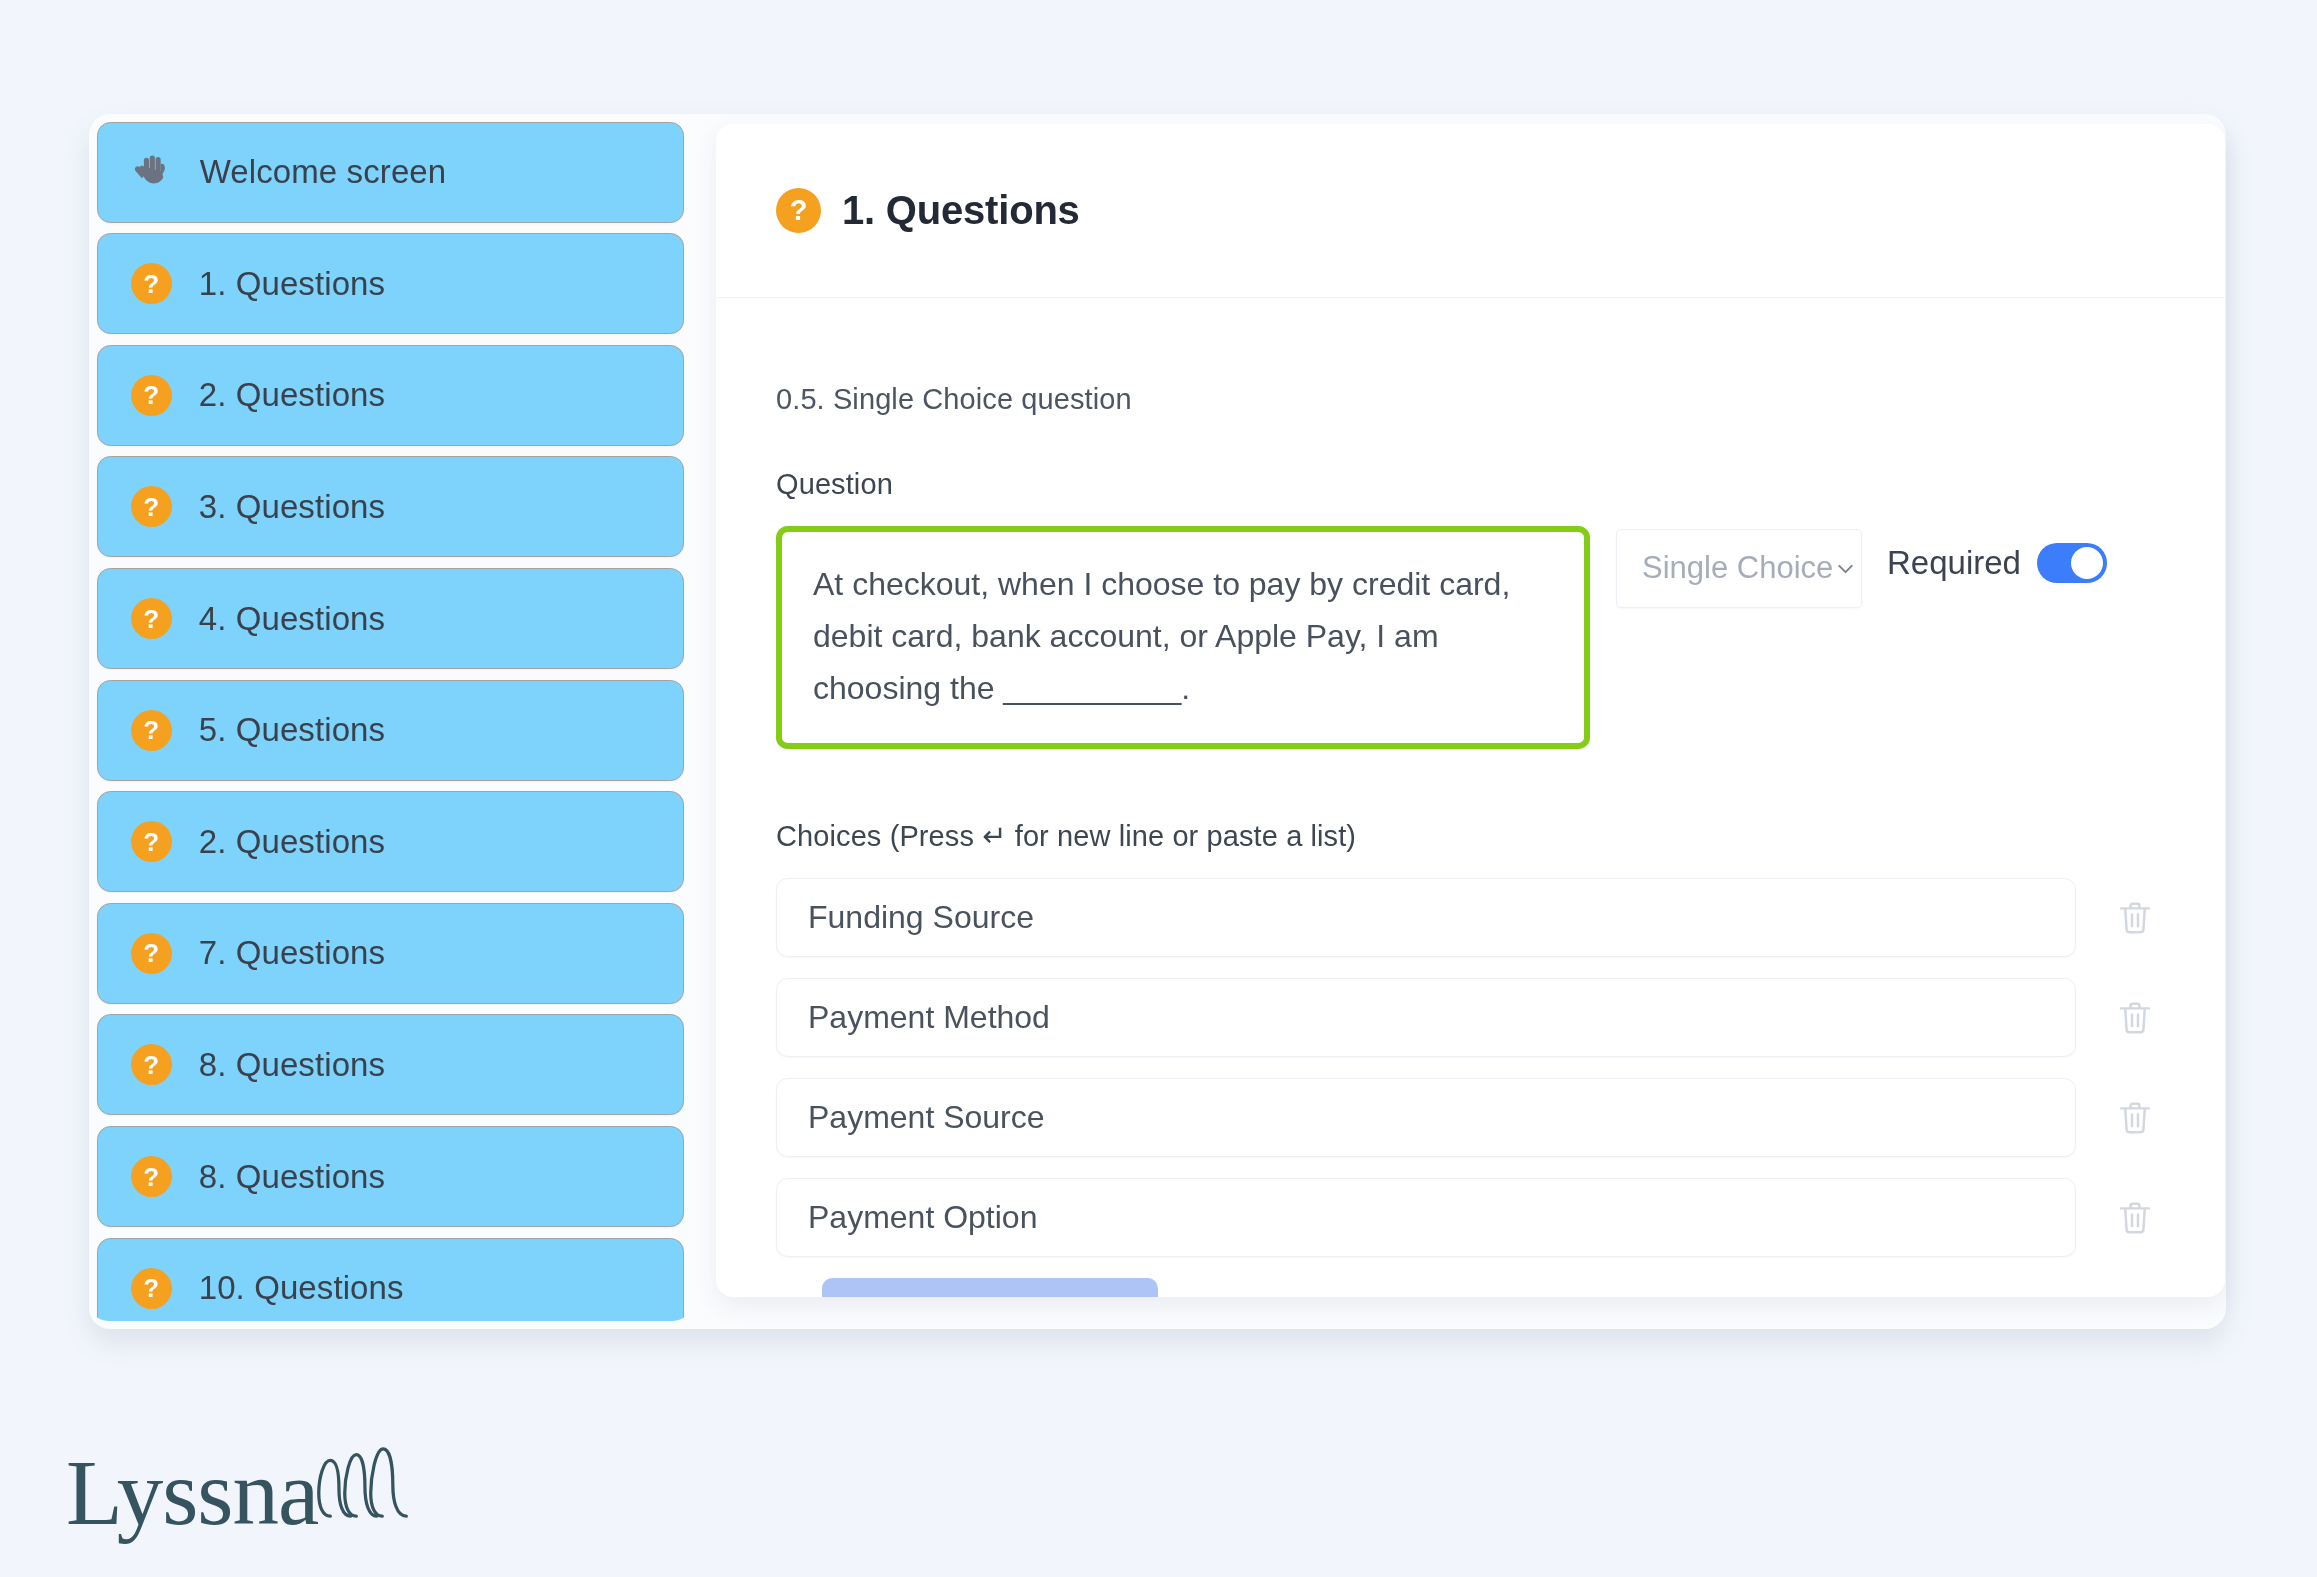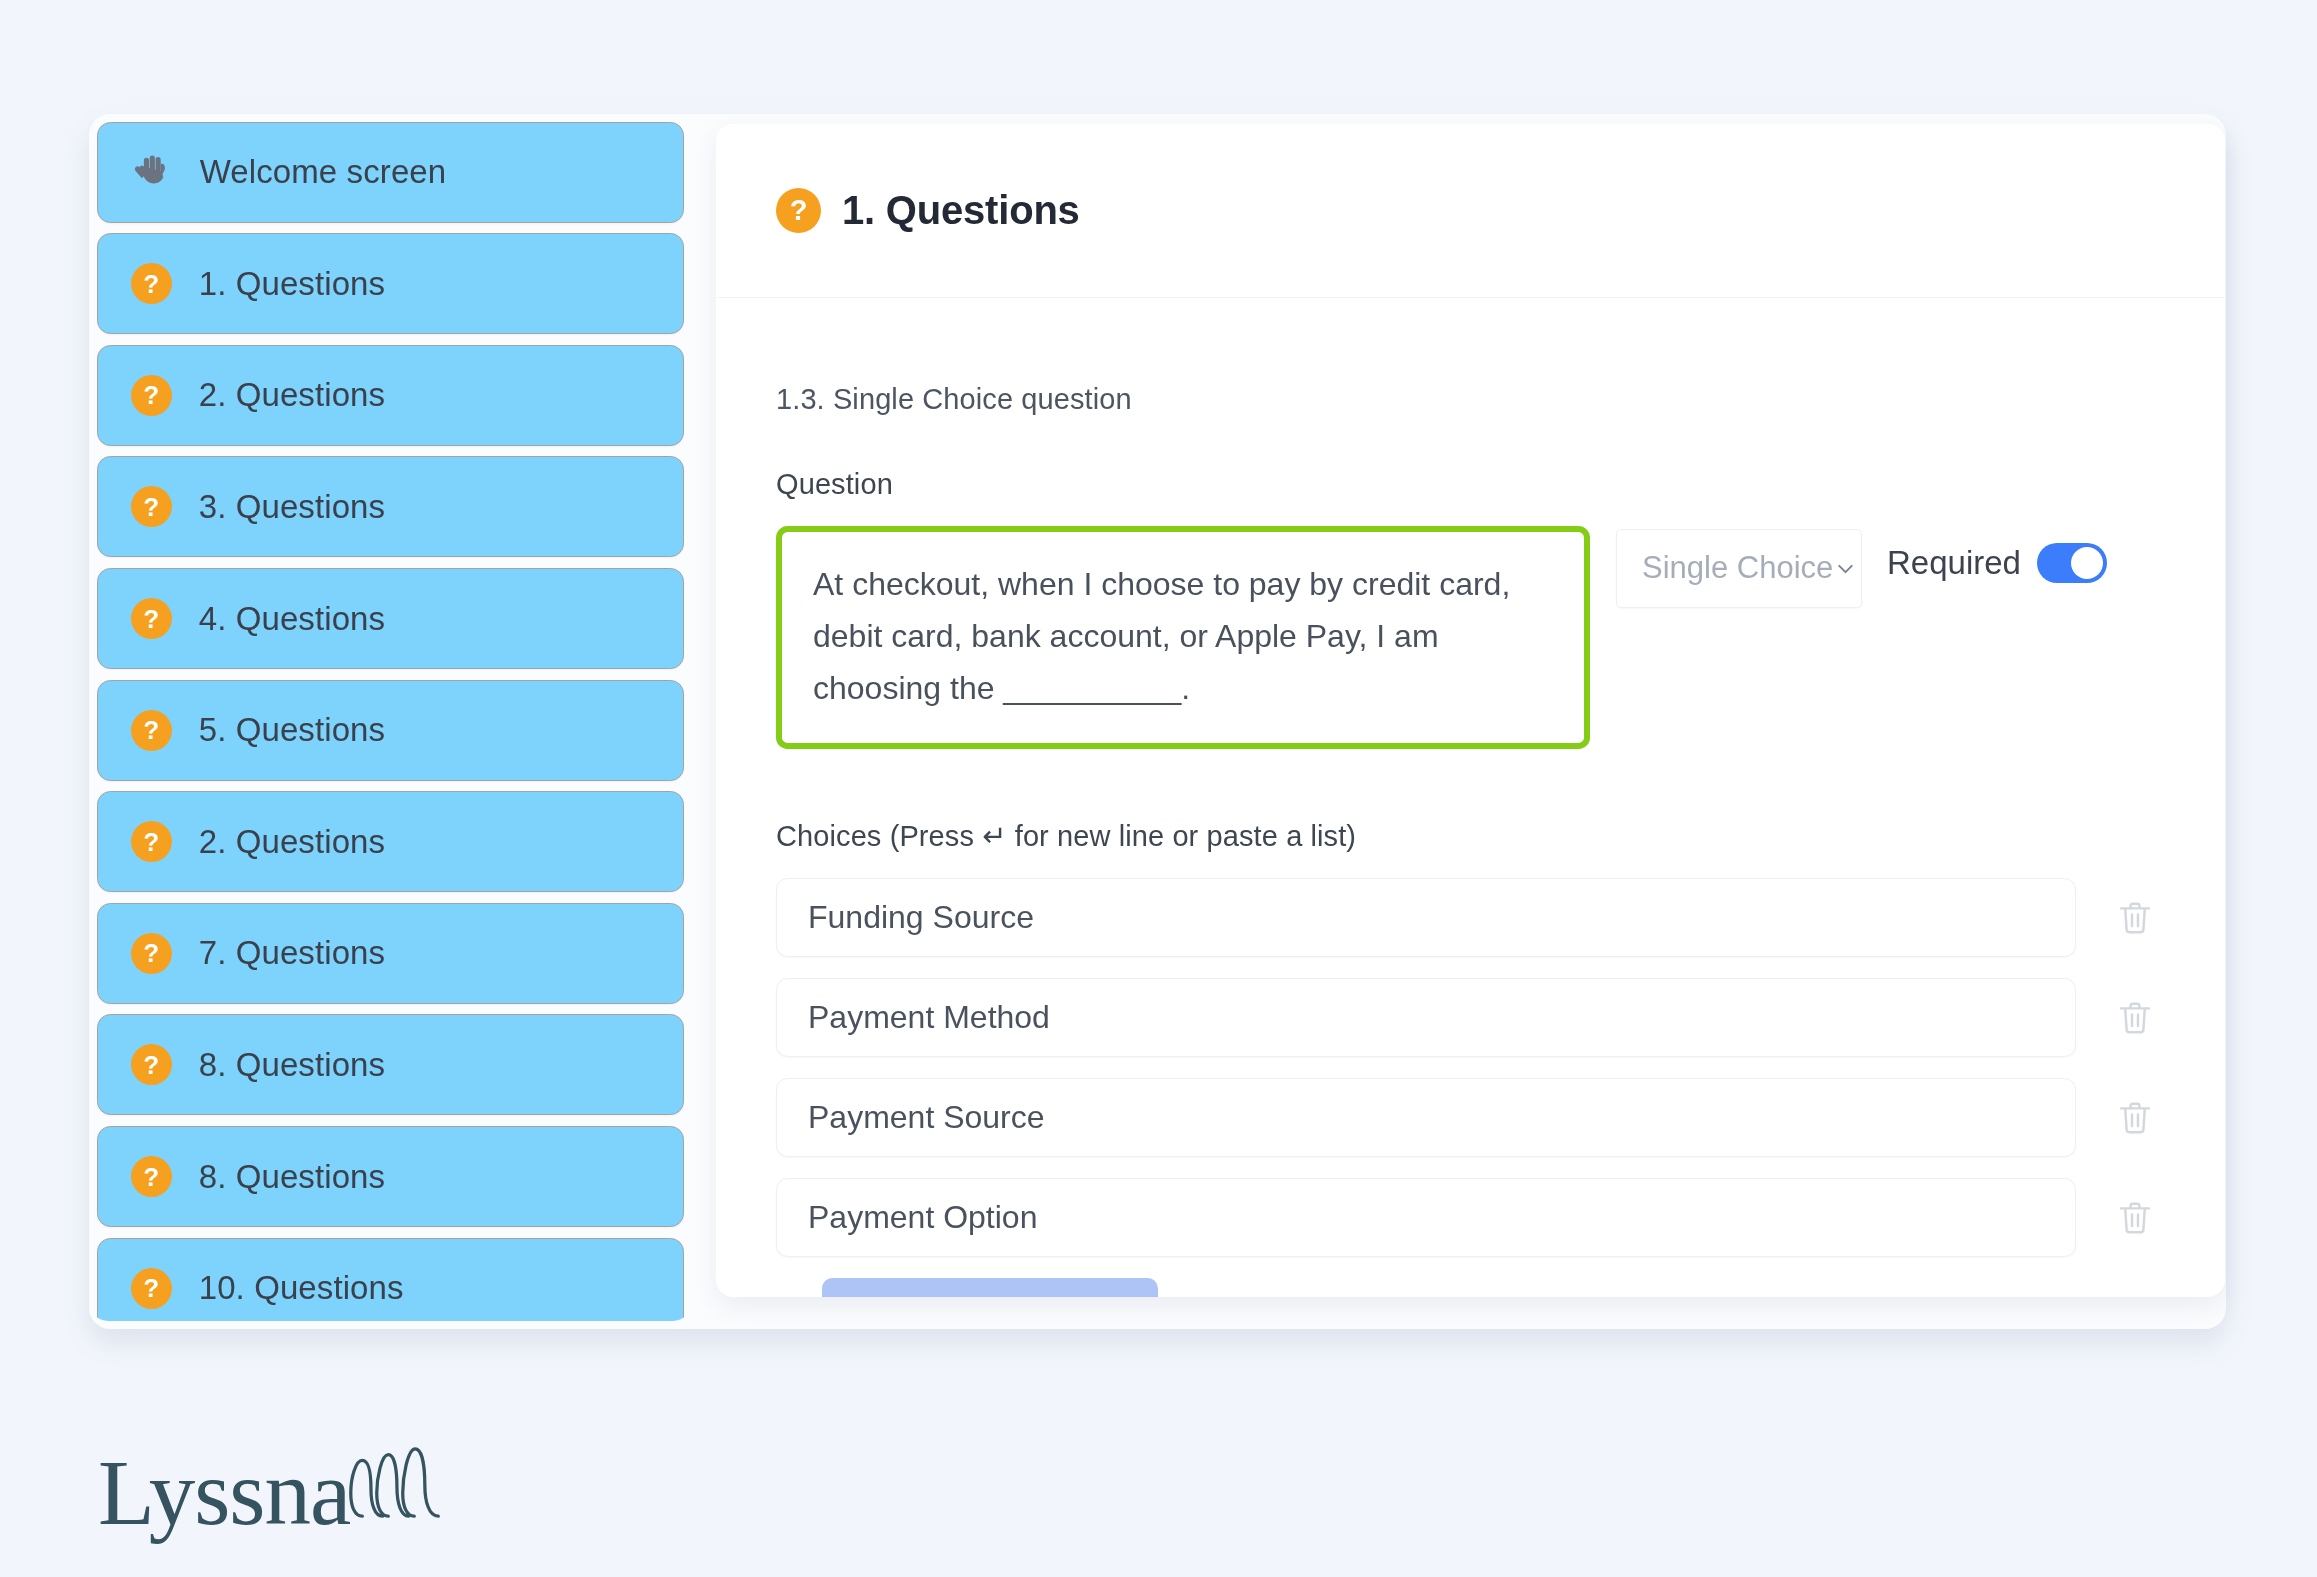"1.3. Single Choice question" div.sub-label { text: 1.3 -> 0.5 }
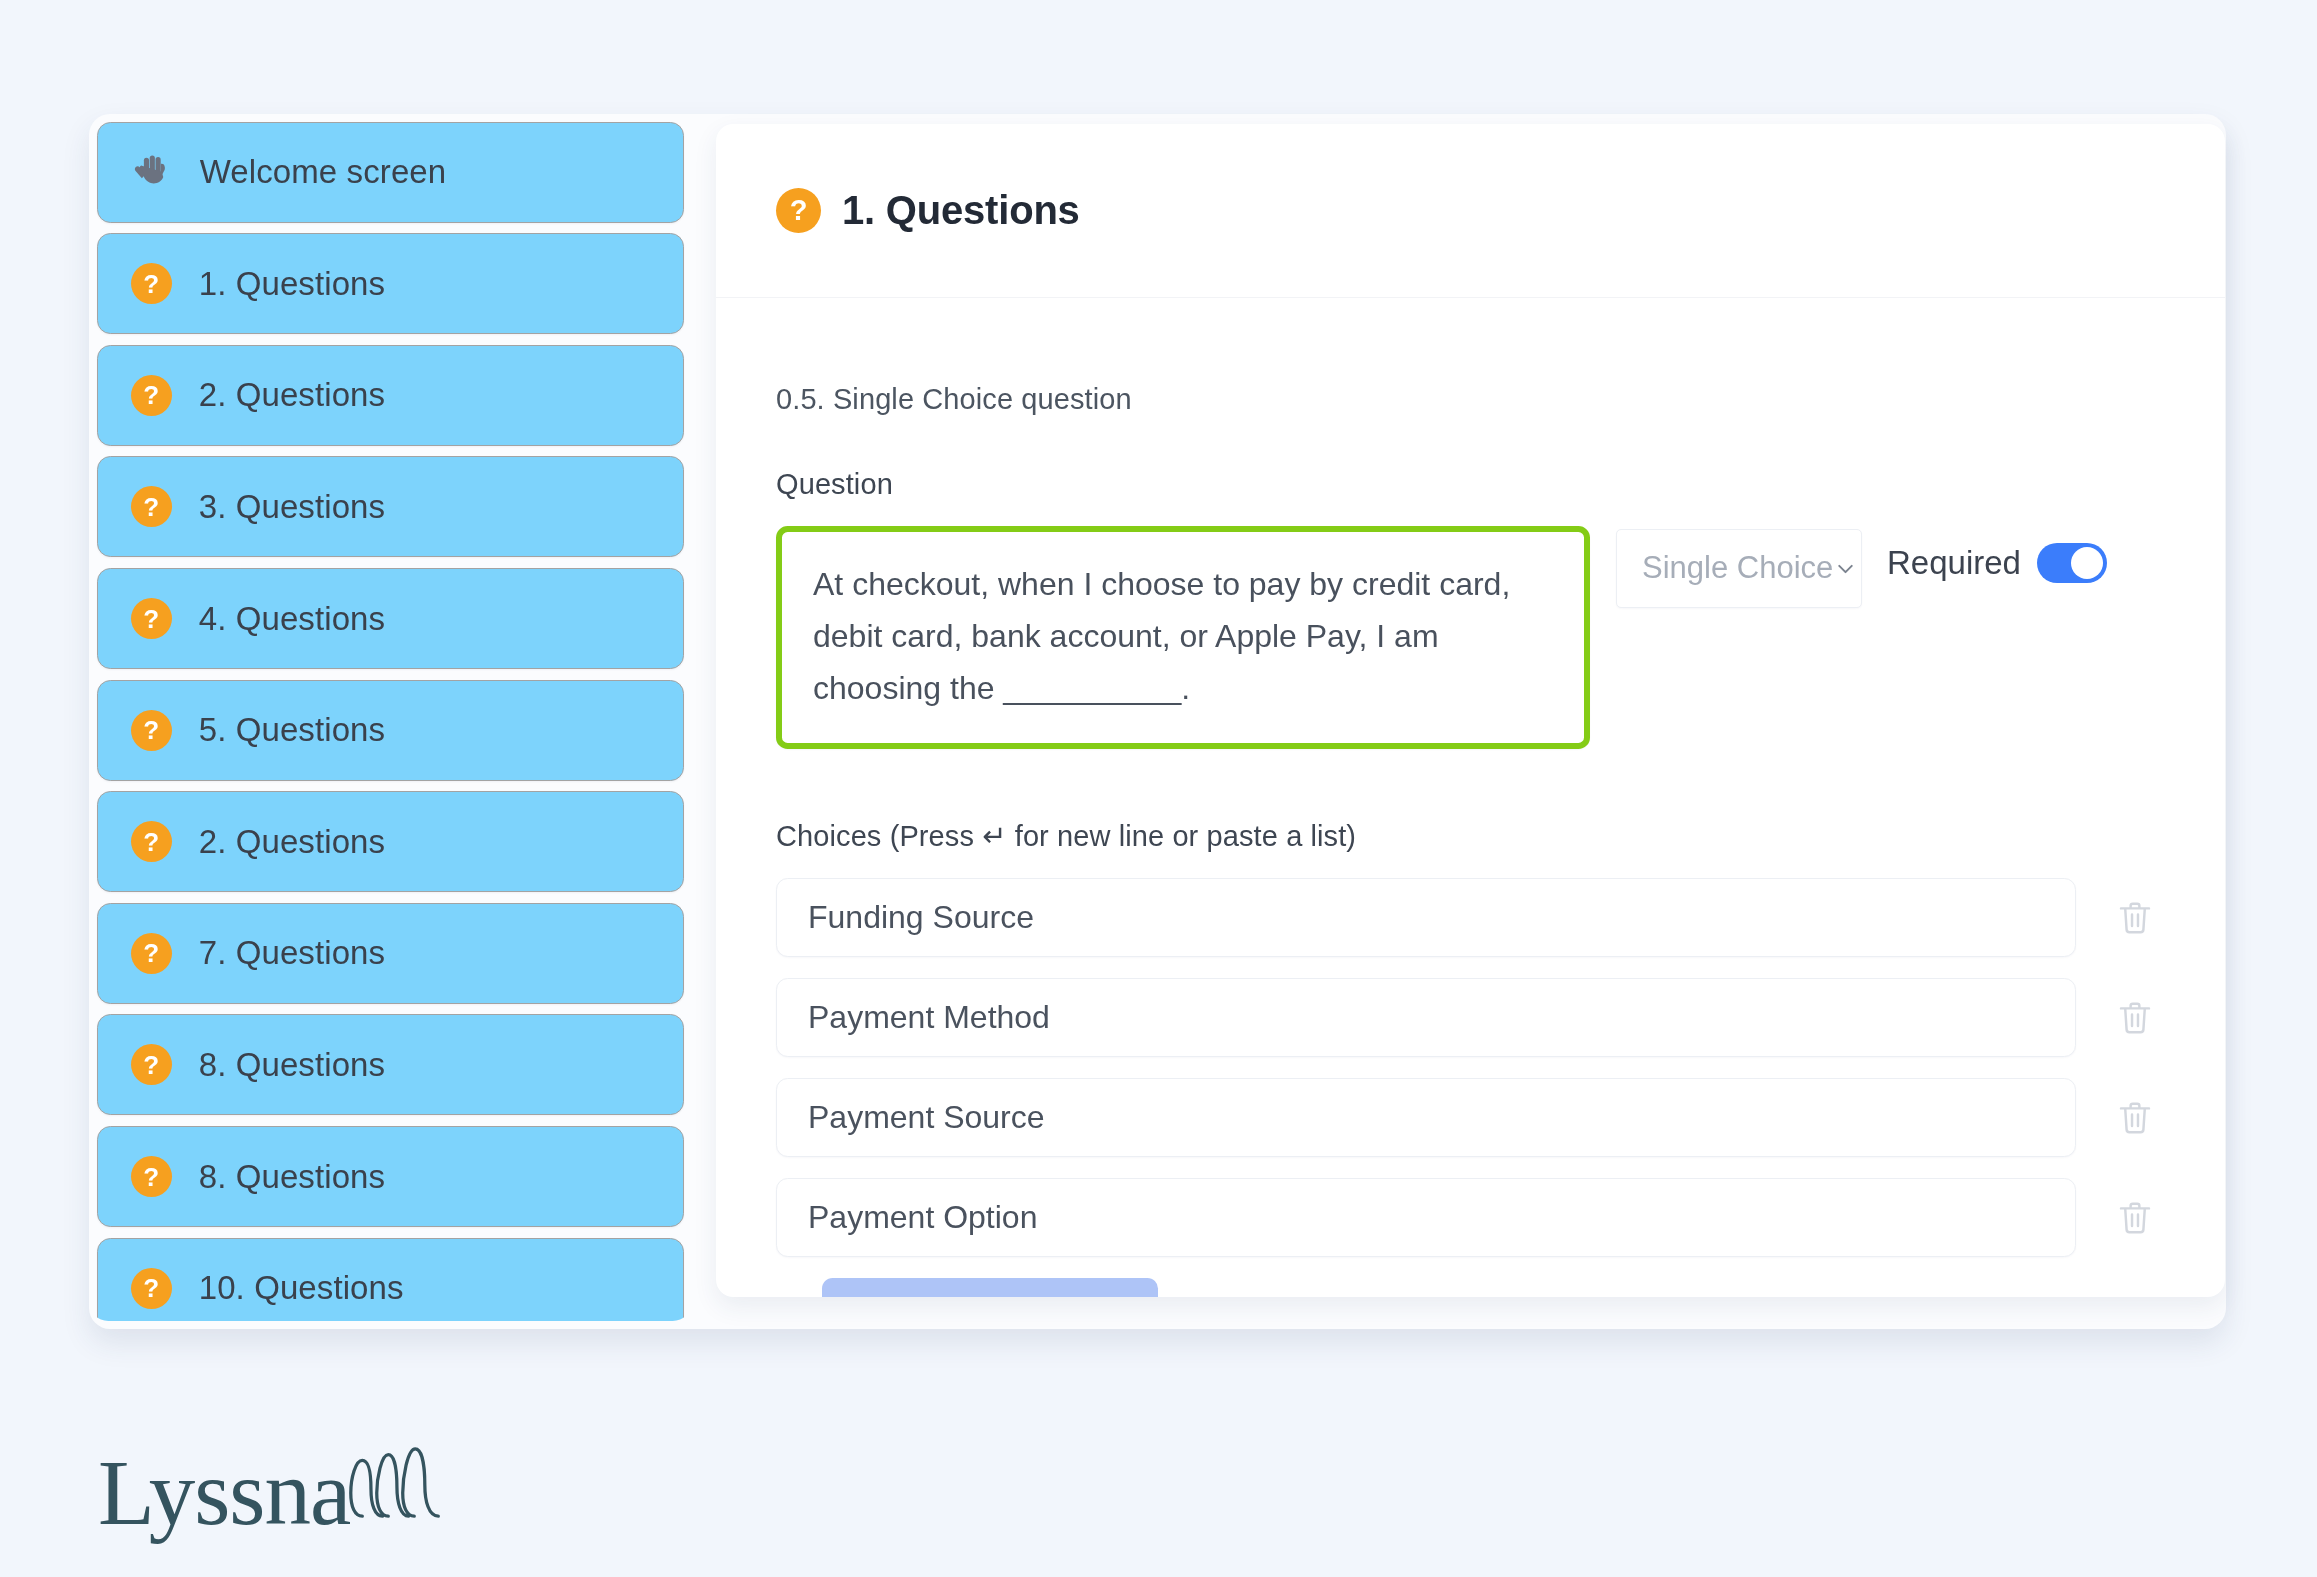"Lyssna" .logo-word { margin-left: 32px -> none }
